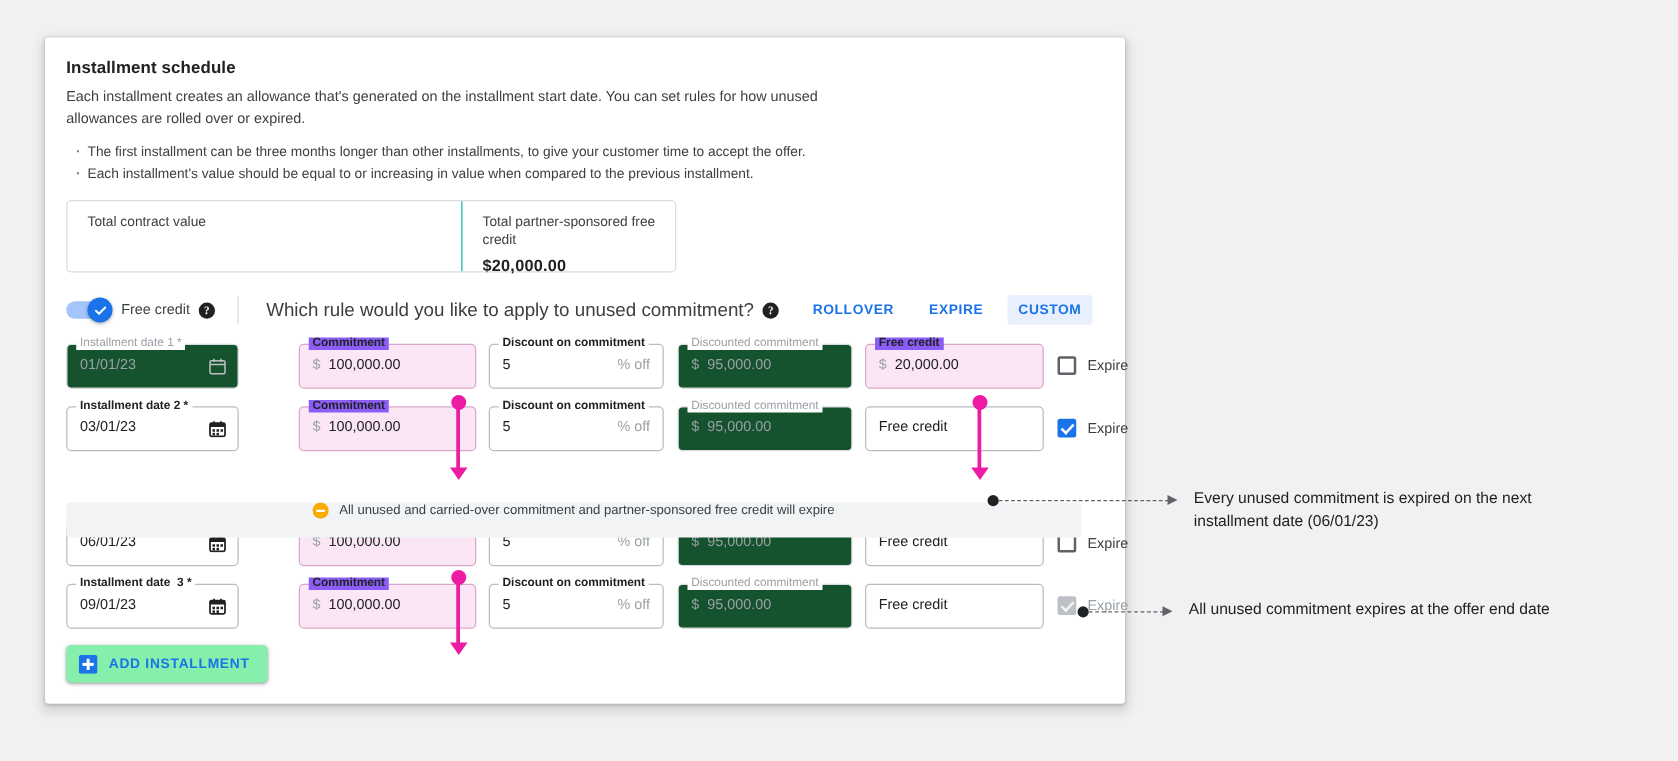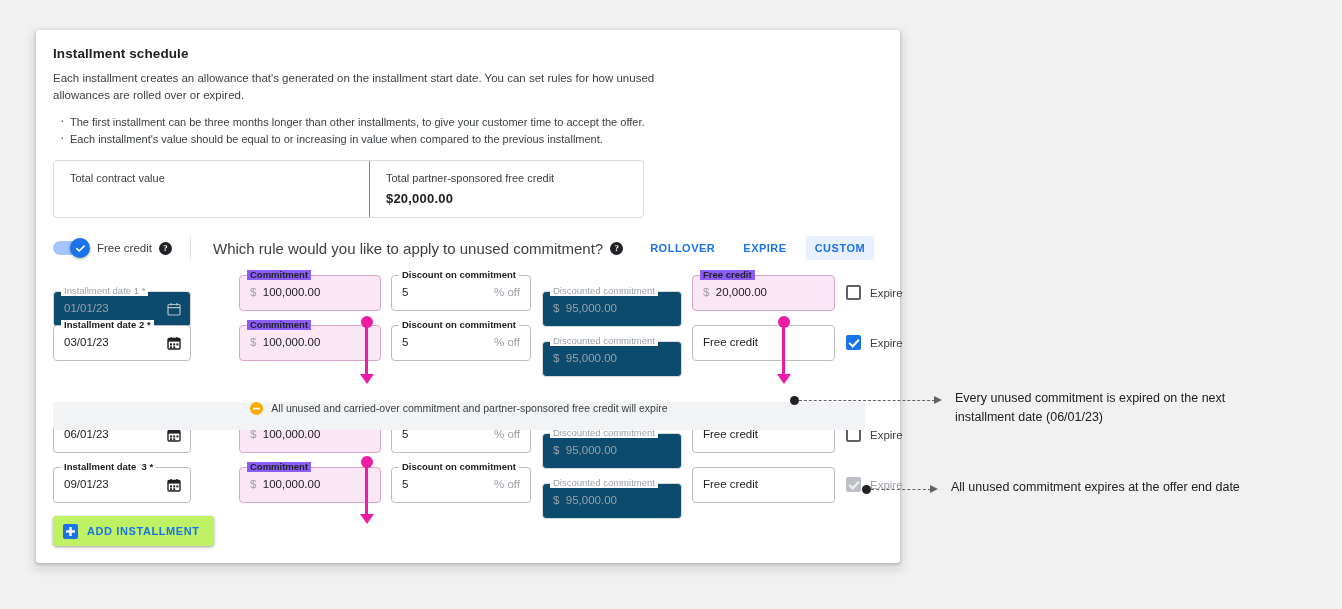"Total contract value" .totals { width: 591px -> 488px }
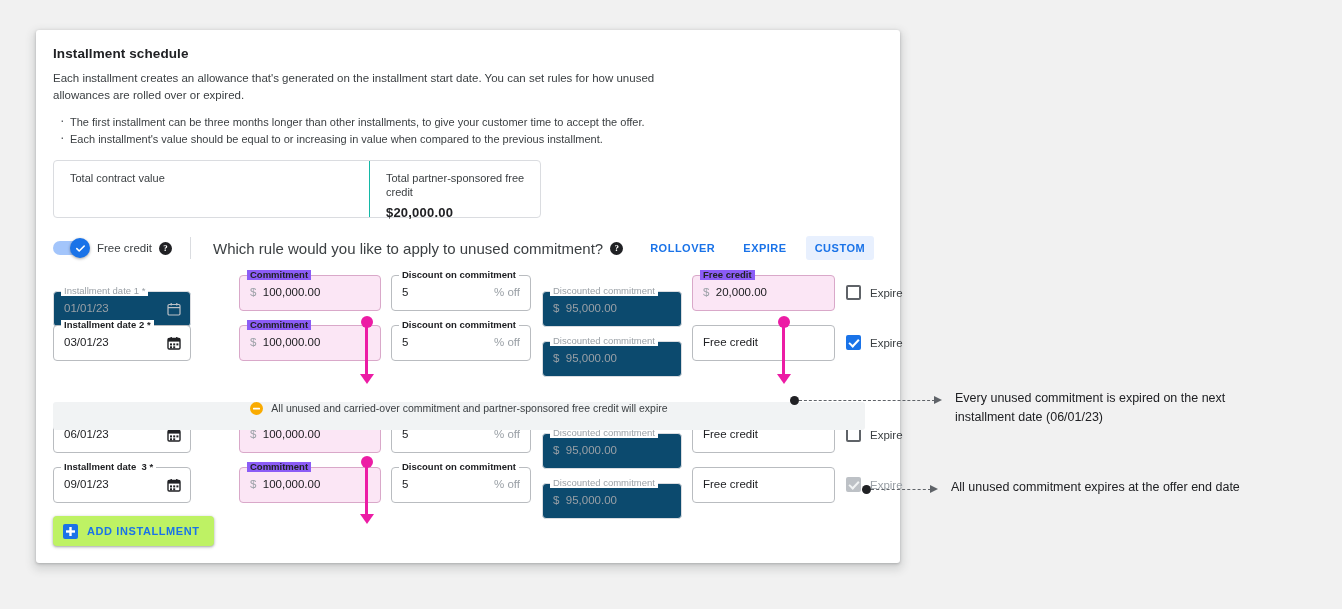"Installment date 1 *" .fld.disabled { background: #0c4a6e -> #14532d; margin-top: 16px -> none }
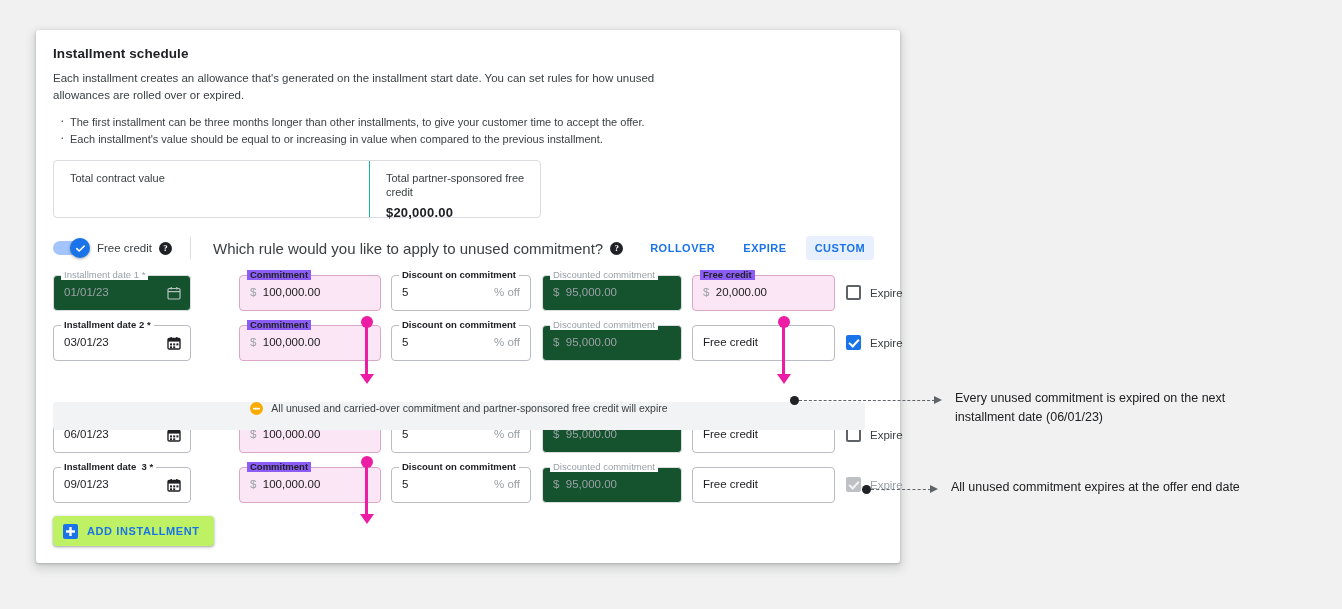"ADD INSTALLMENT" .addbtn { background: #bef264 -> #86efac }
